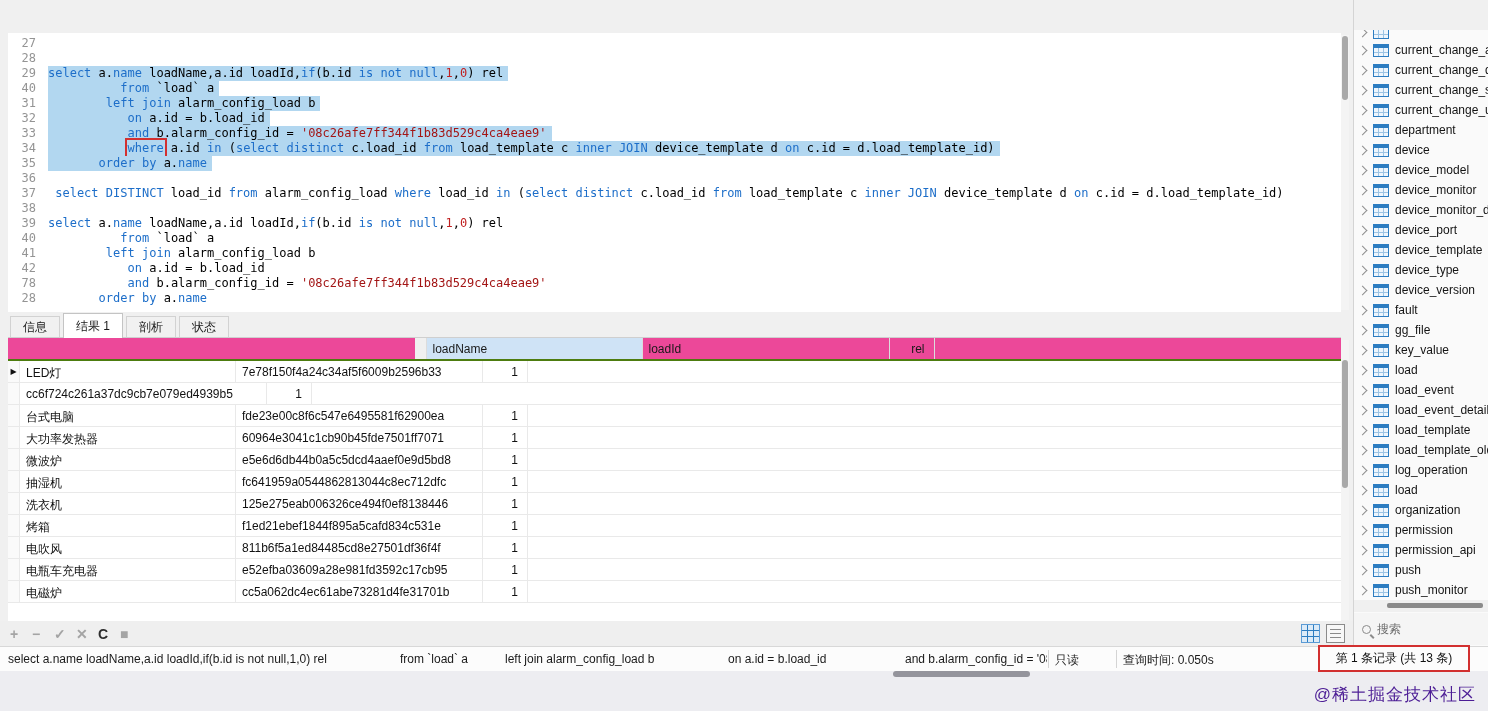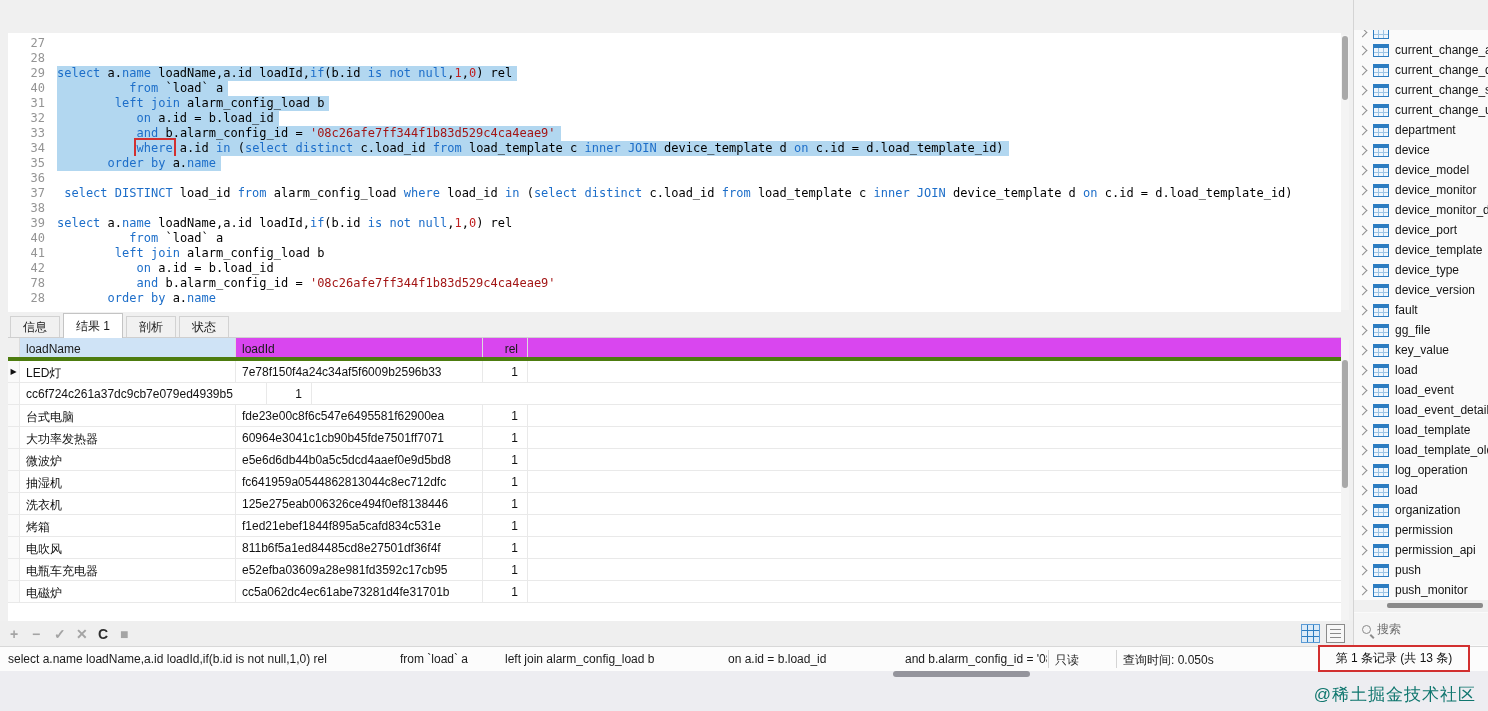"27" #editor { padding-left: 9px -> none }
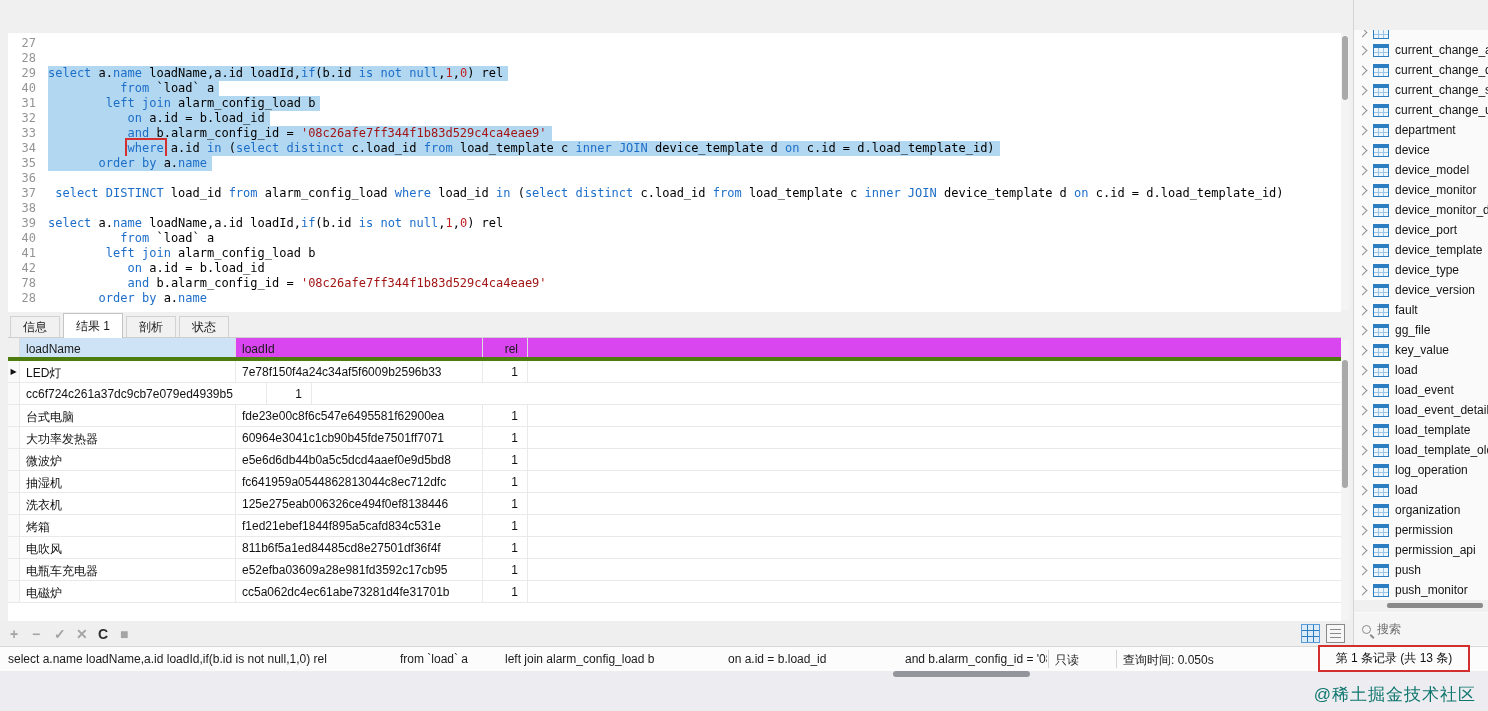"loadName" .g-header { background: #d946ef -> #ec4899; border-bottom: 4px solid #4d7c0f -> 2px solid #4d7c0f; justify-content: none -> center }
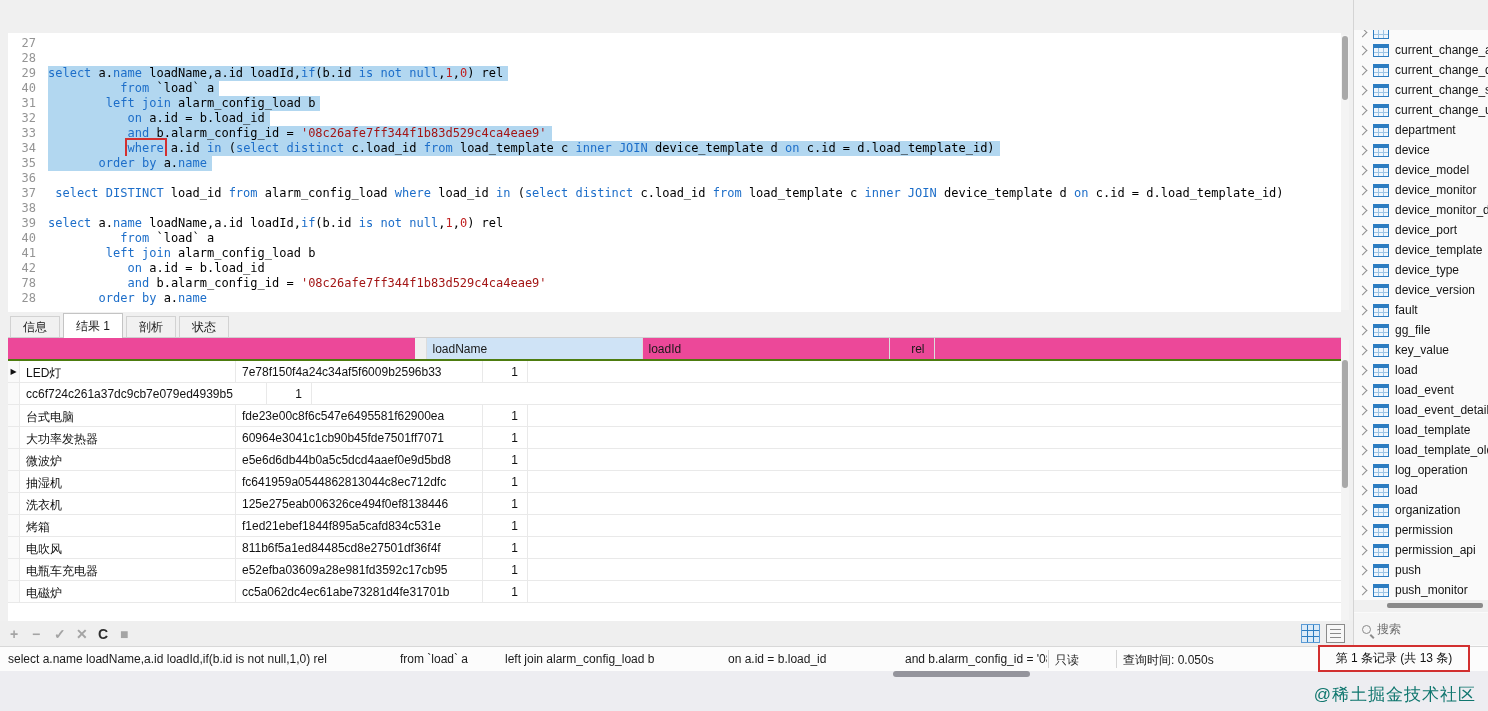"@稀土掘金技术社区" #watermark { color: #0f766e -> #4c1d95 }
